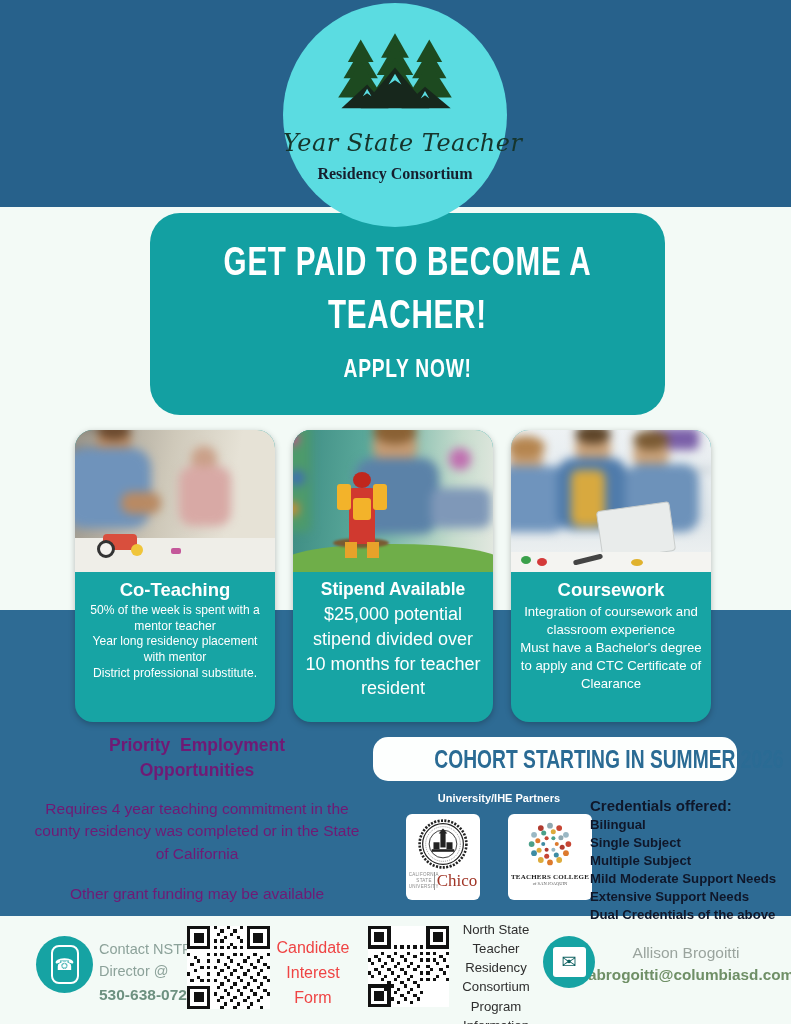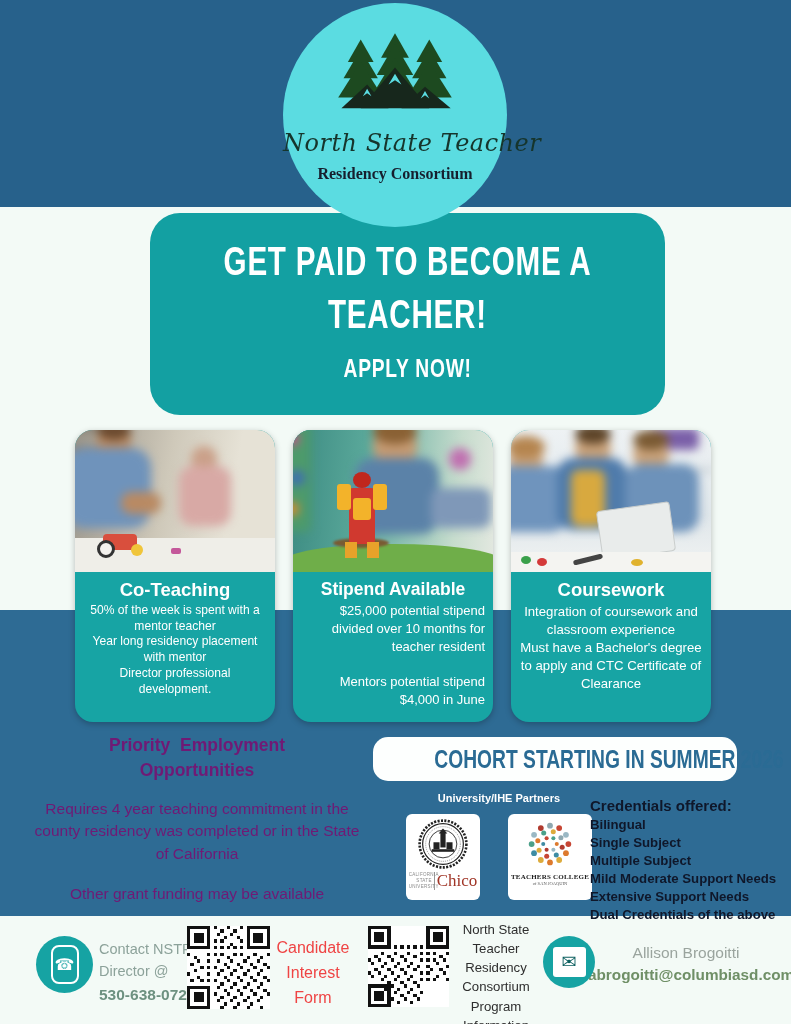"North State Teacher" div.logo-script { text: North -> Year }
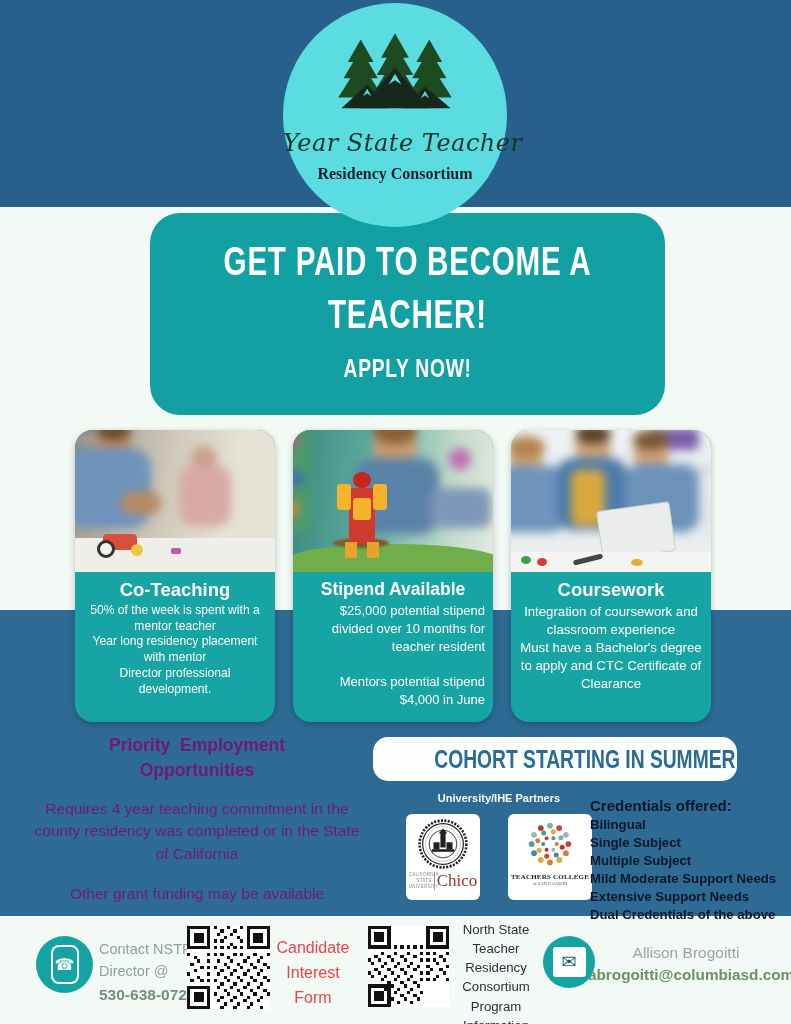"$25,000 potential stipend divided over" .card2 .bl { font-size: 13px -> 18px; text-align: right -> none }
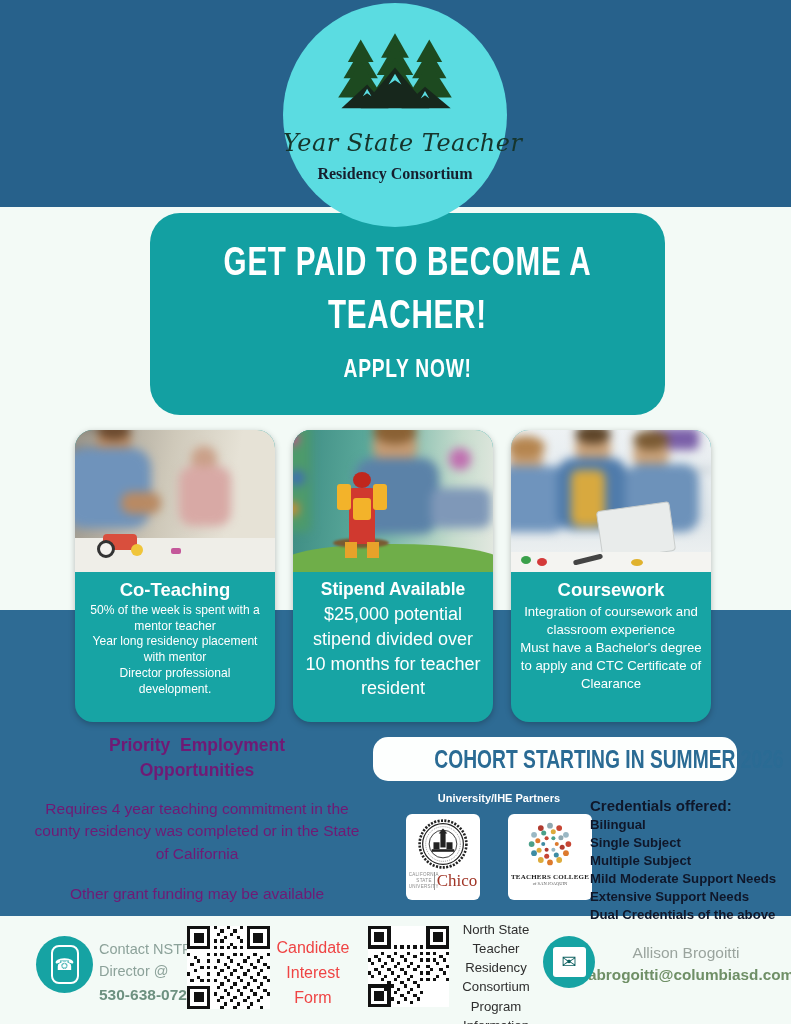"Director professional development." p.bl { text: Director professional development -> District professional substitute }
